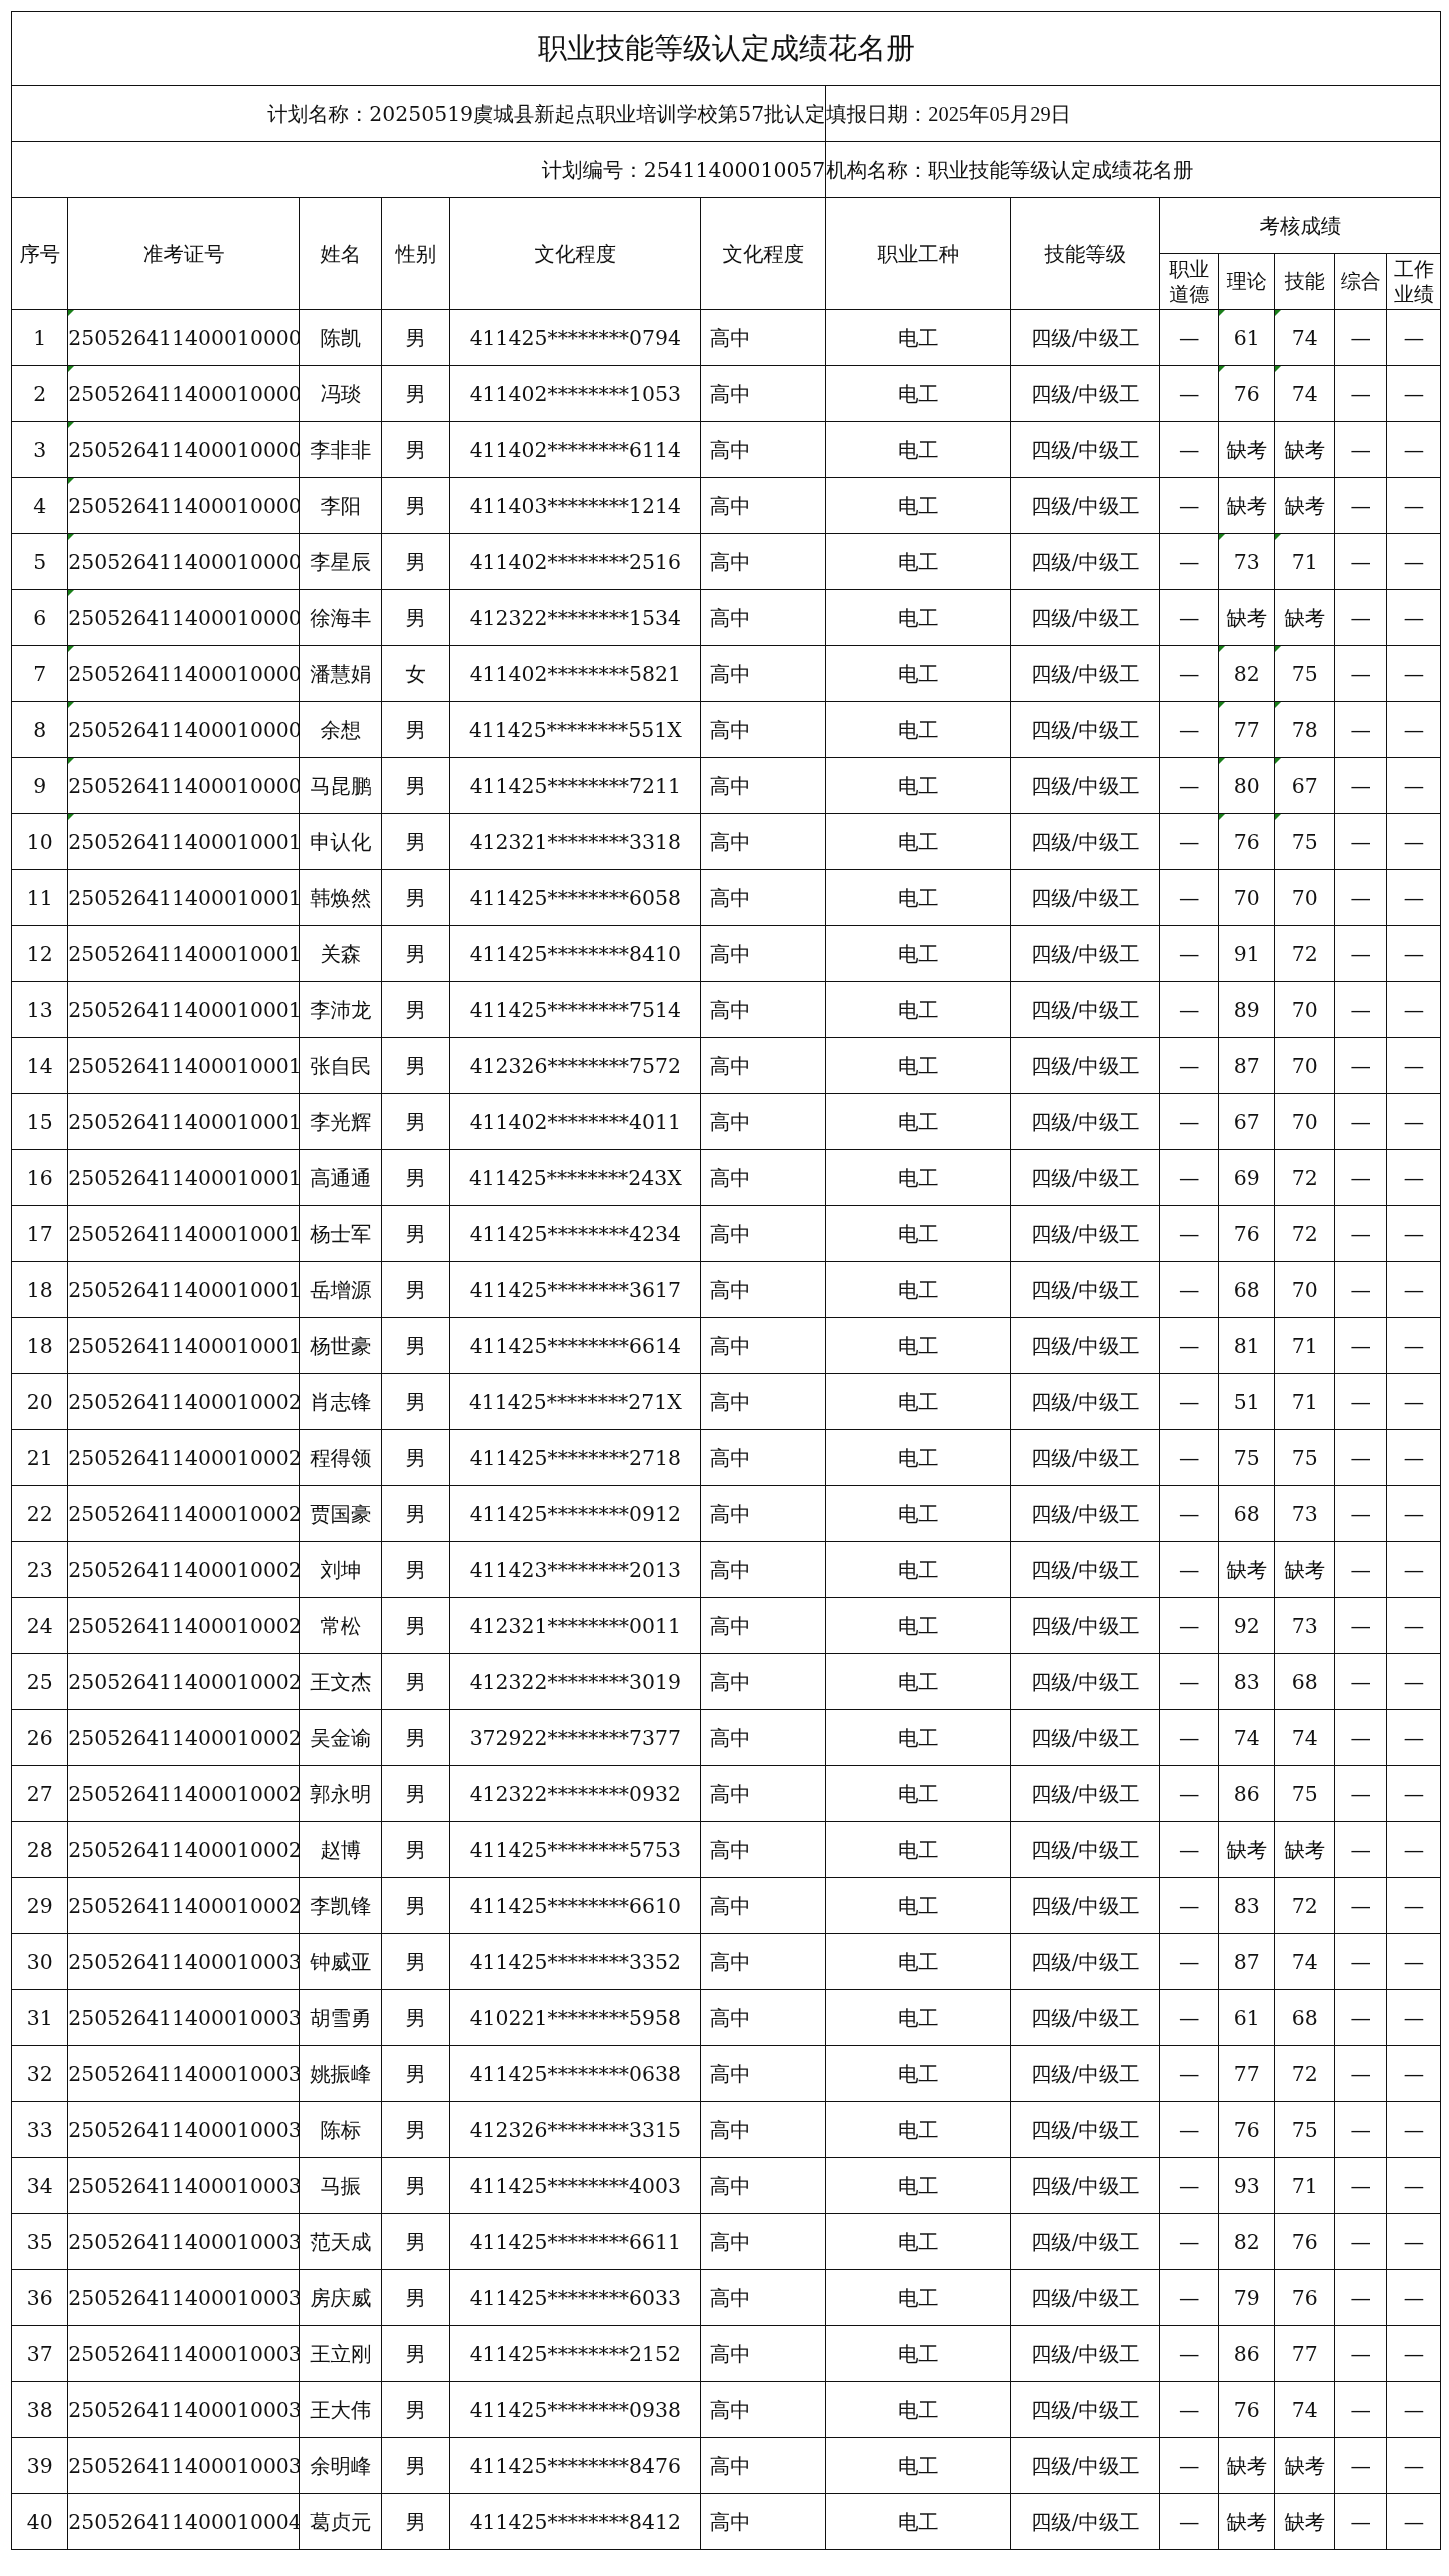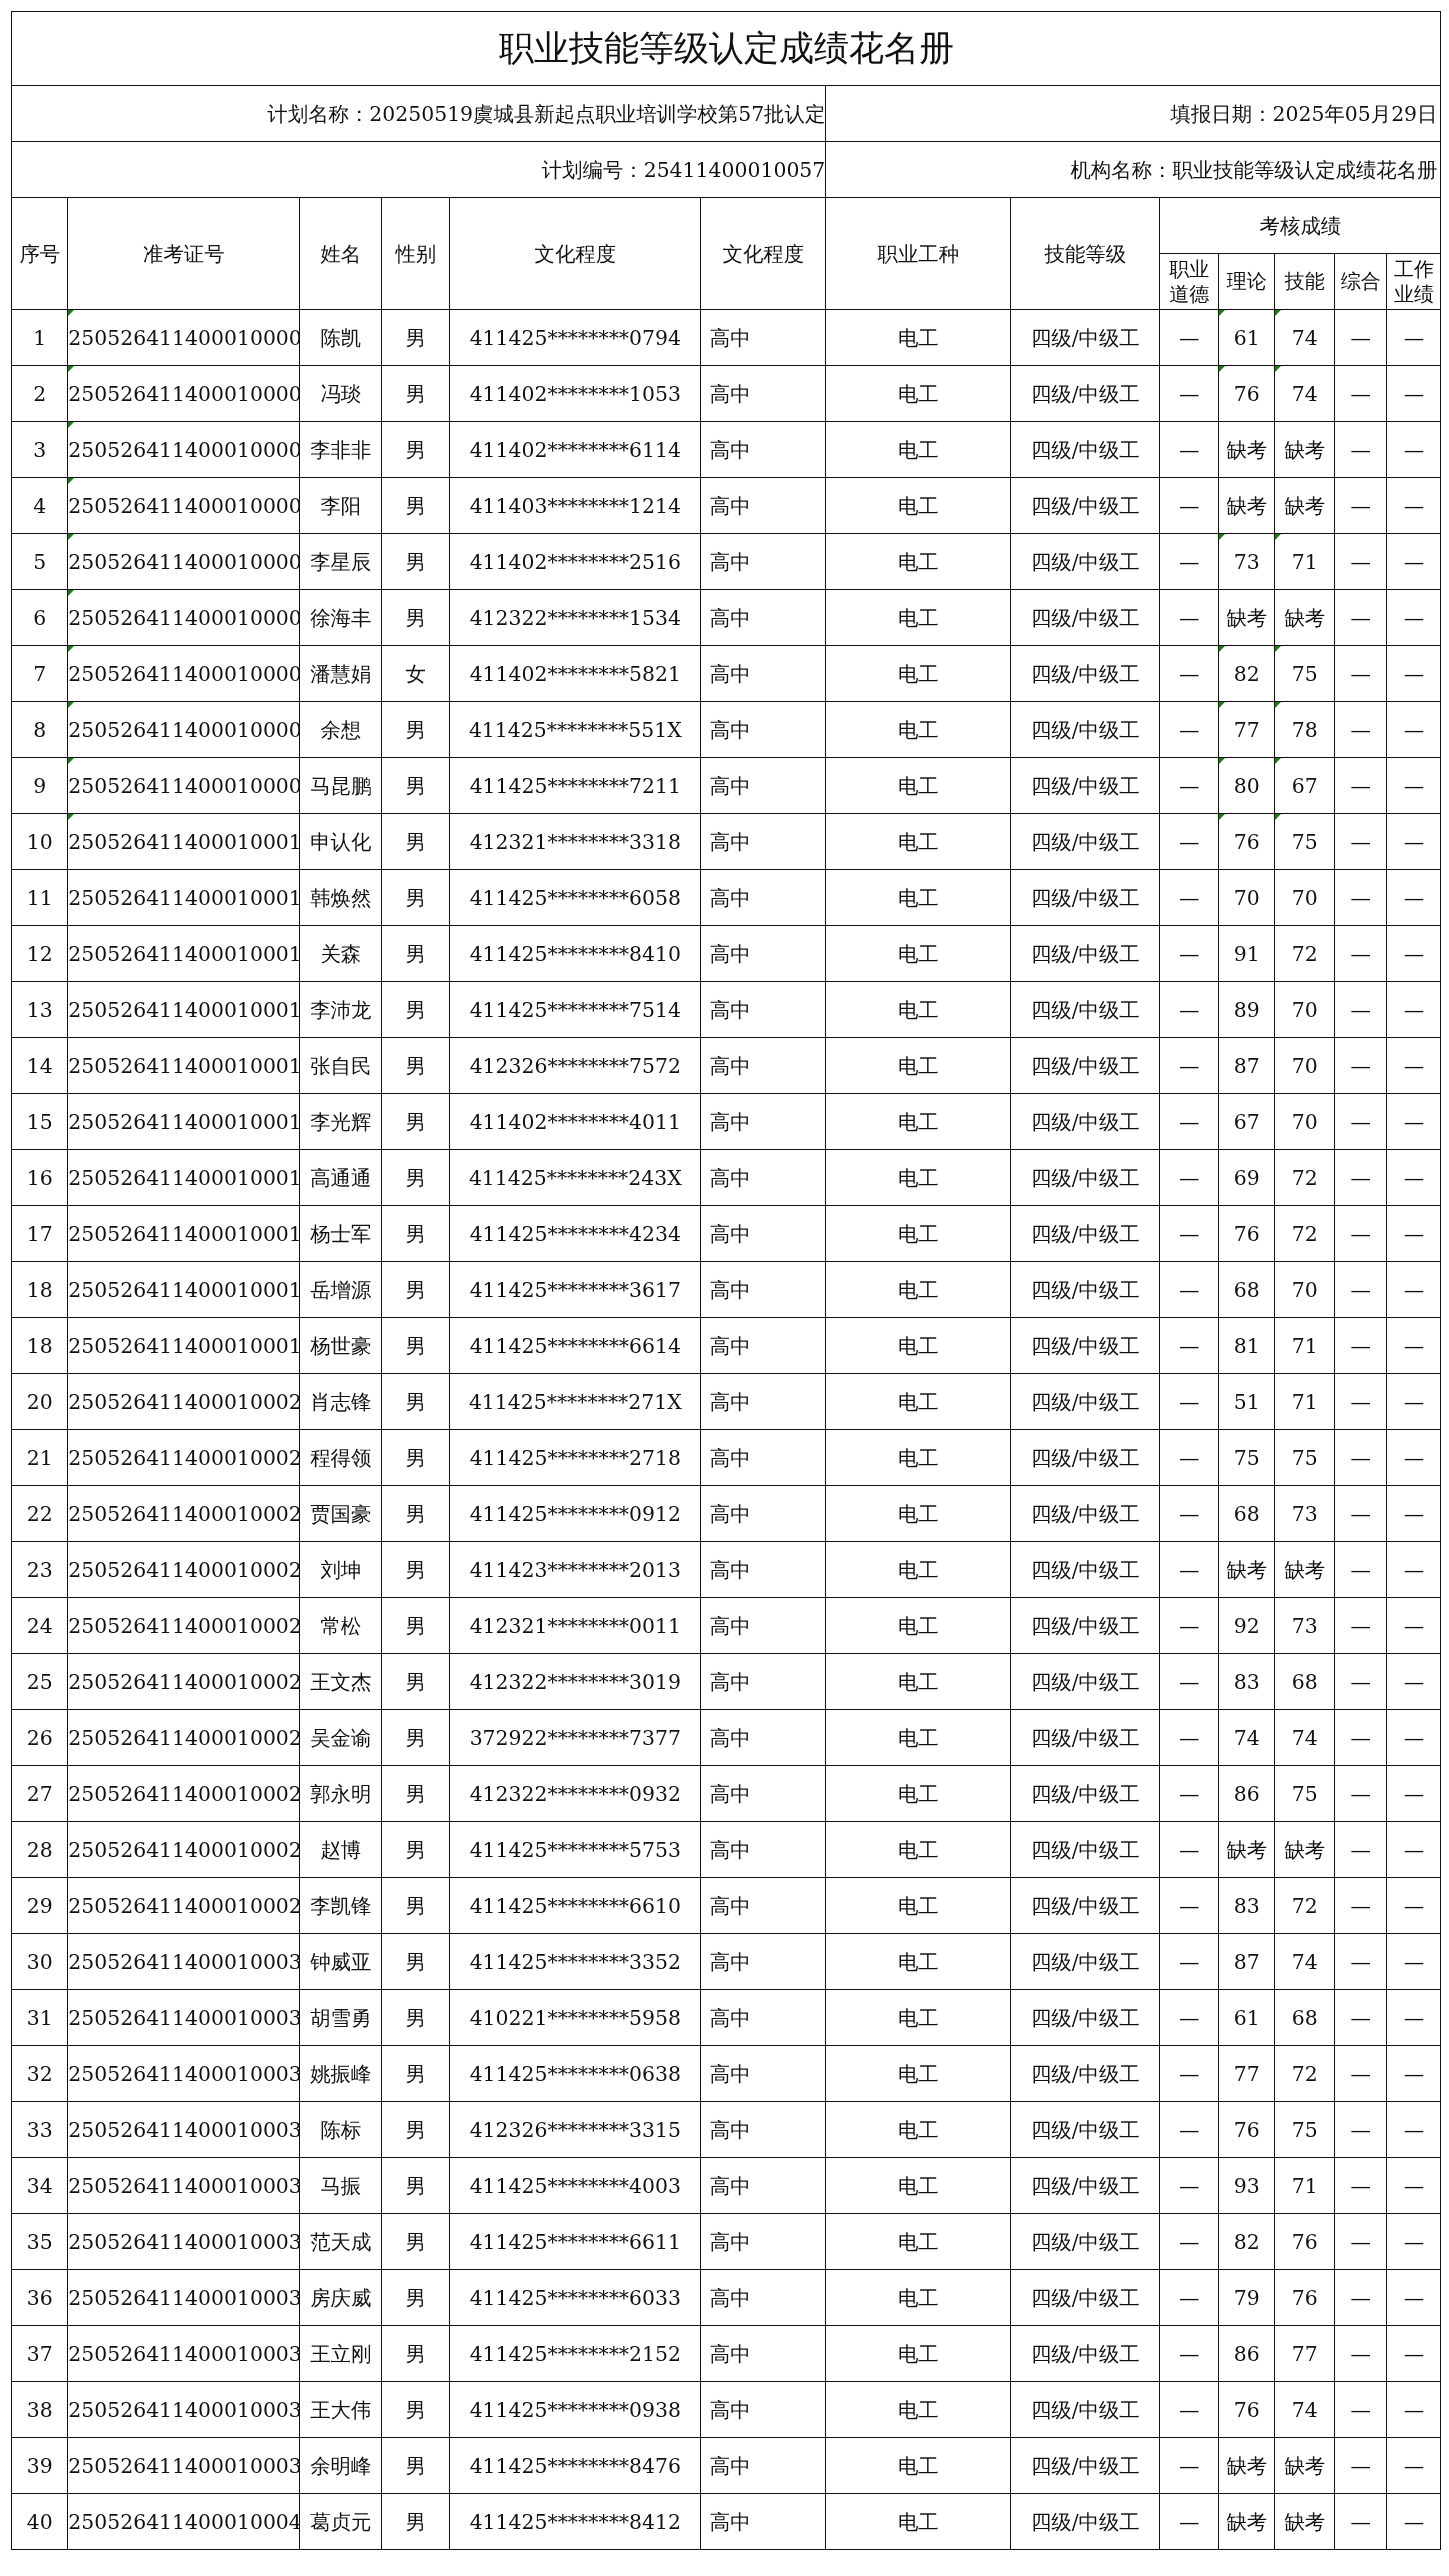"职业技能等级认定成绩花名册" .title td { font-size: 35px -> 29px }
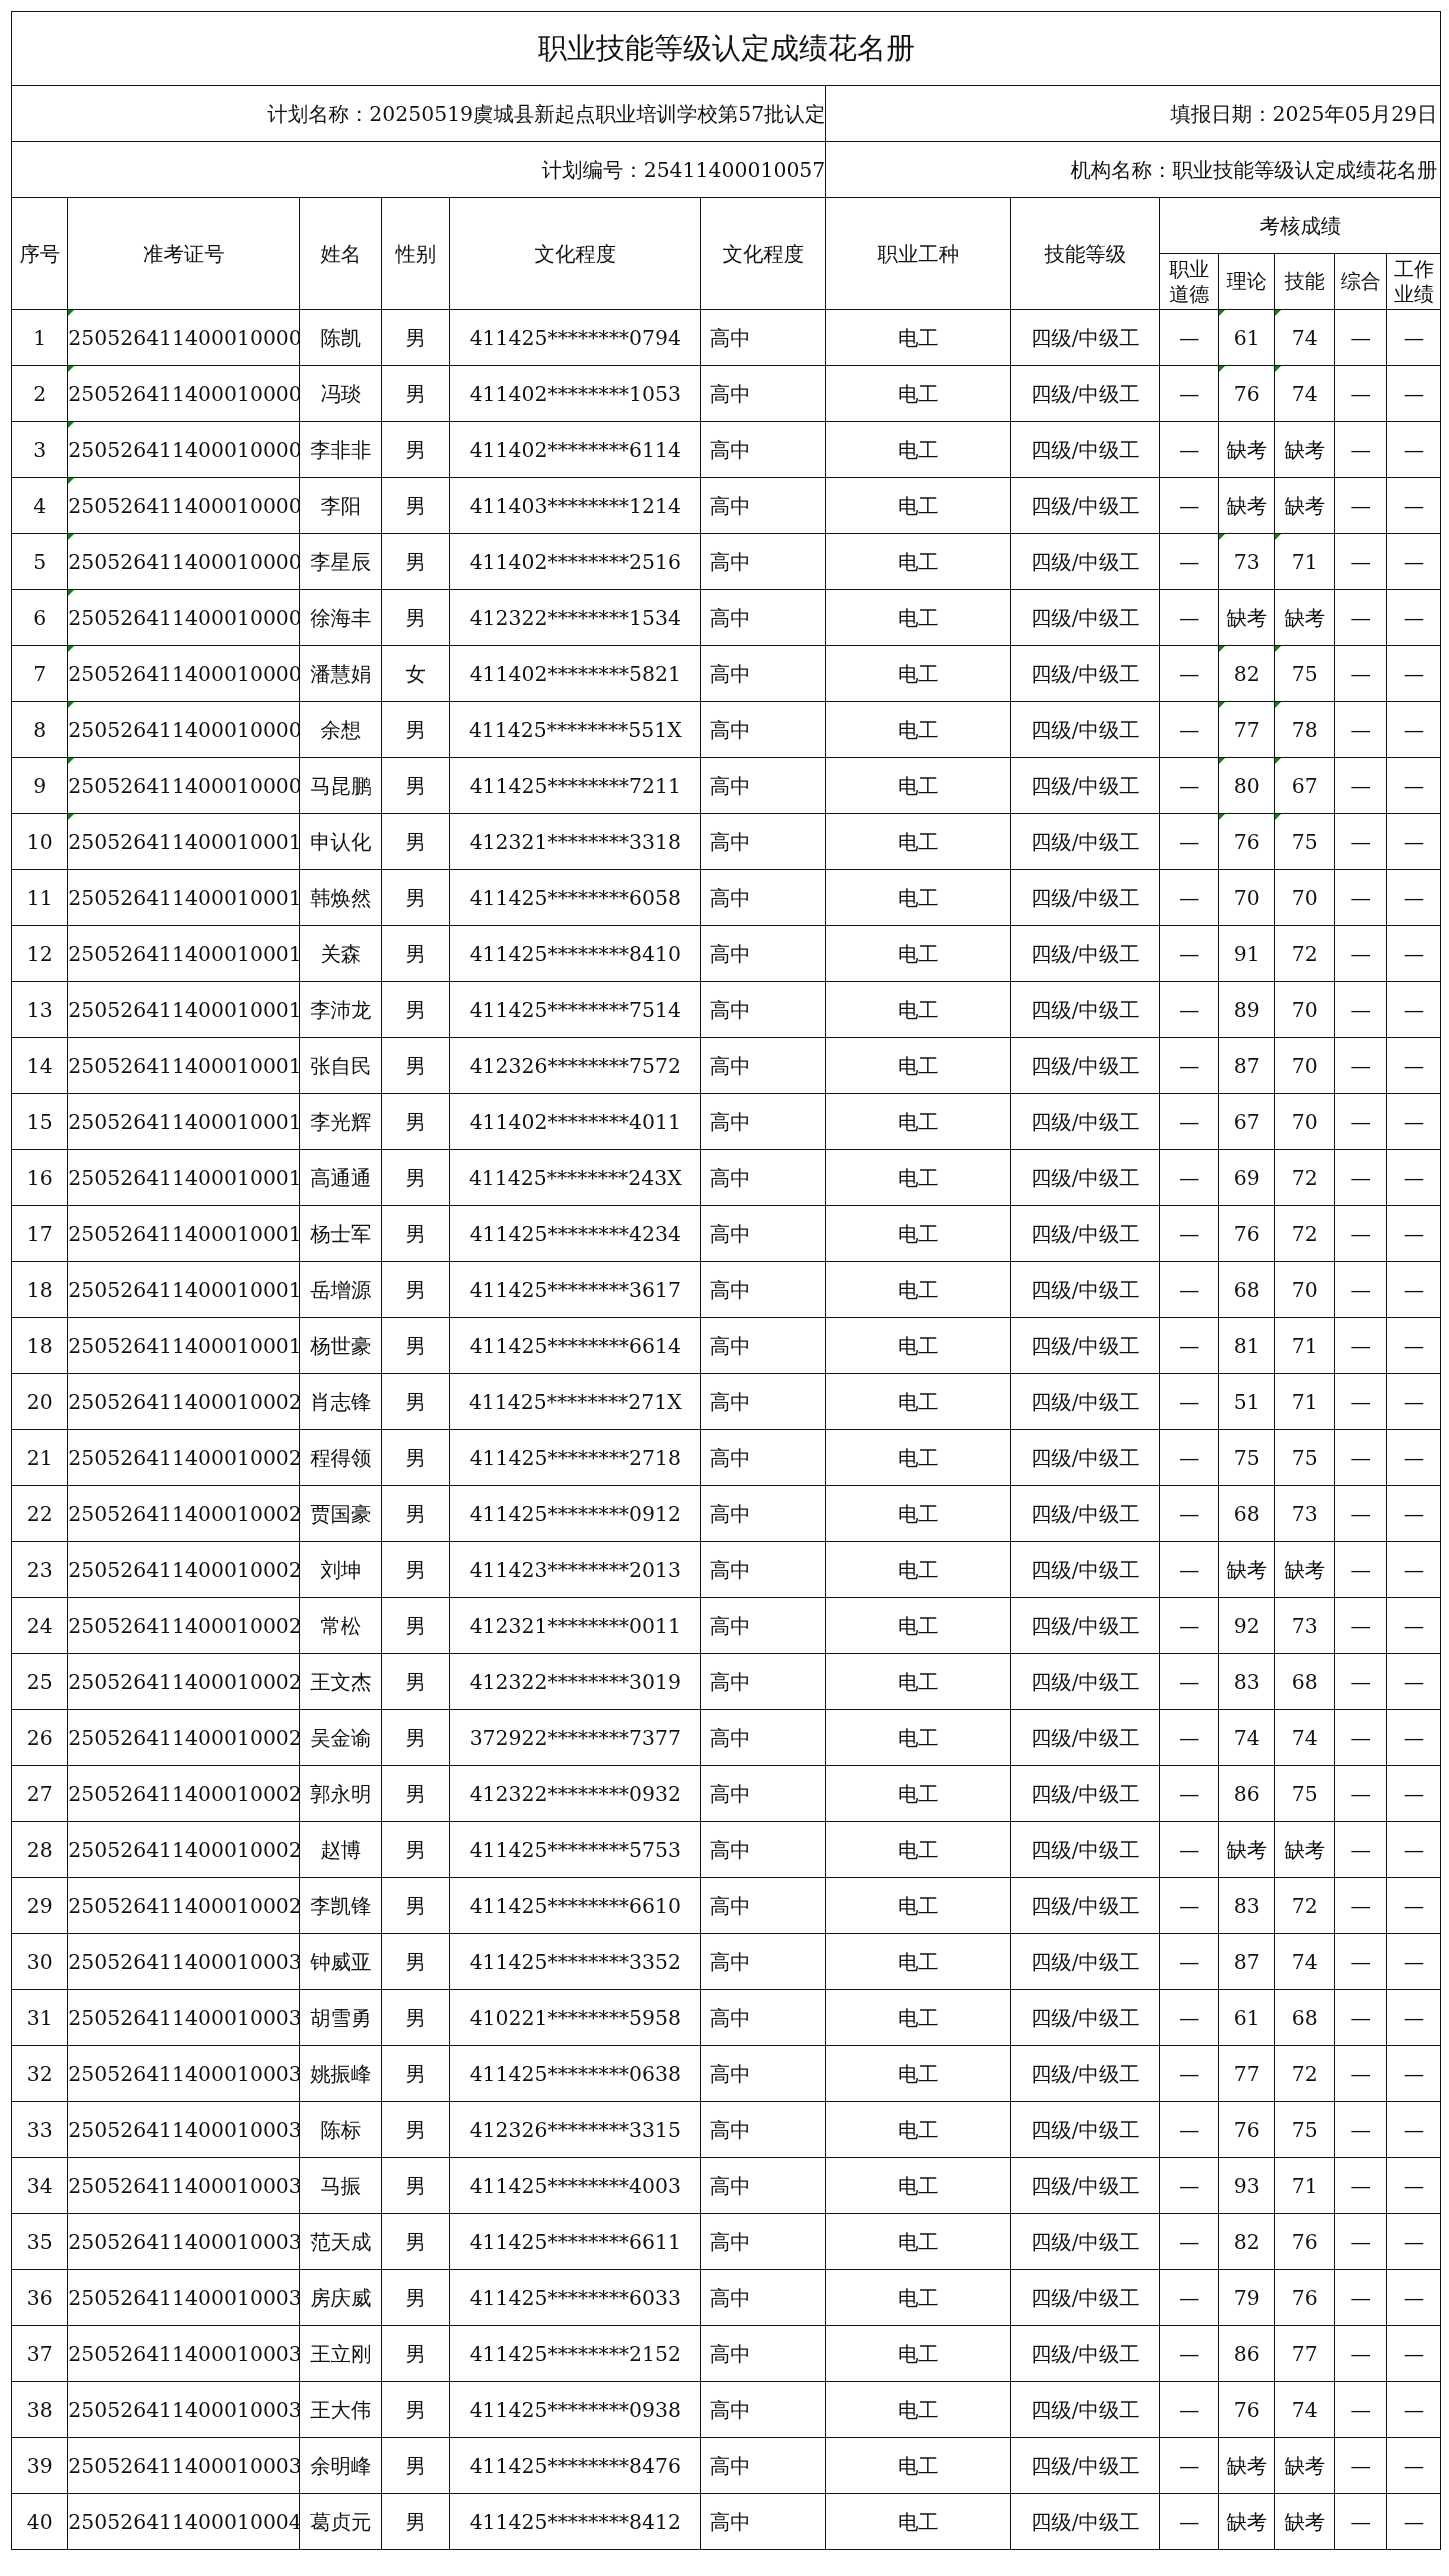"填报日期：2025年05月29日" .meta .r { font-family: none -> Liberation Serif, serif; padding-right: 3px -> 17px; text-align: right -> left }
